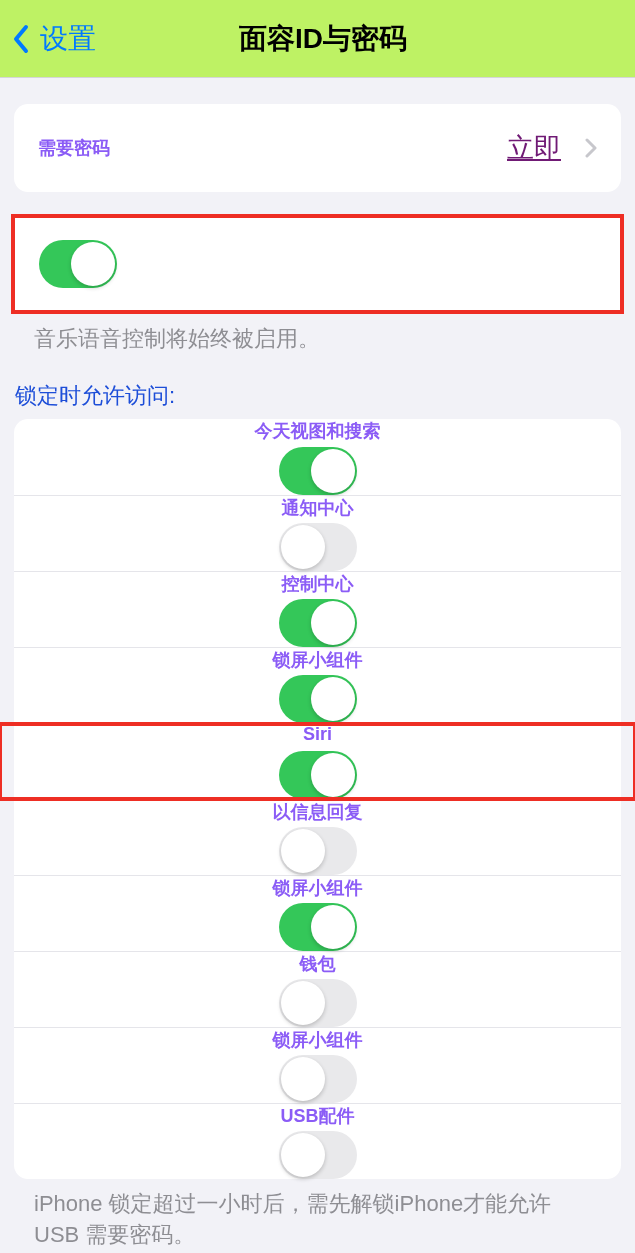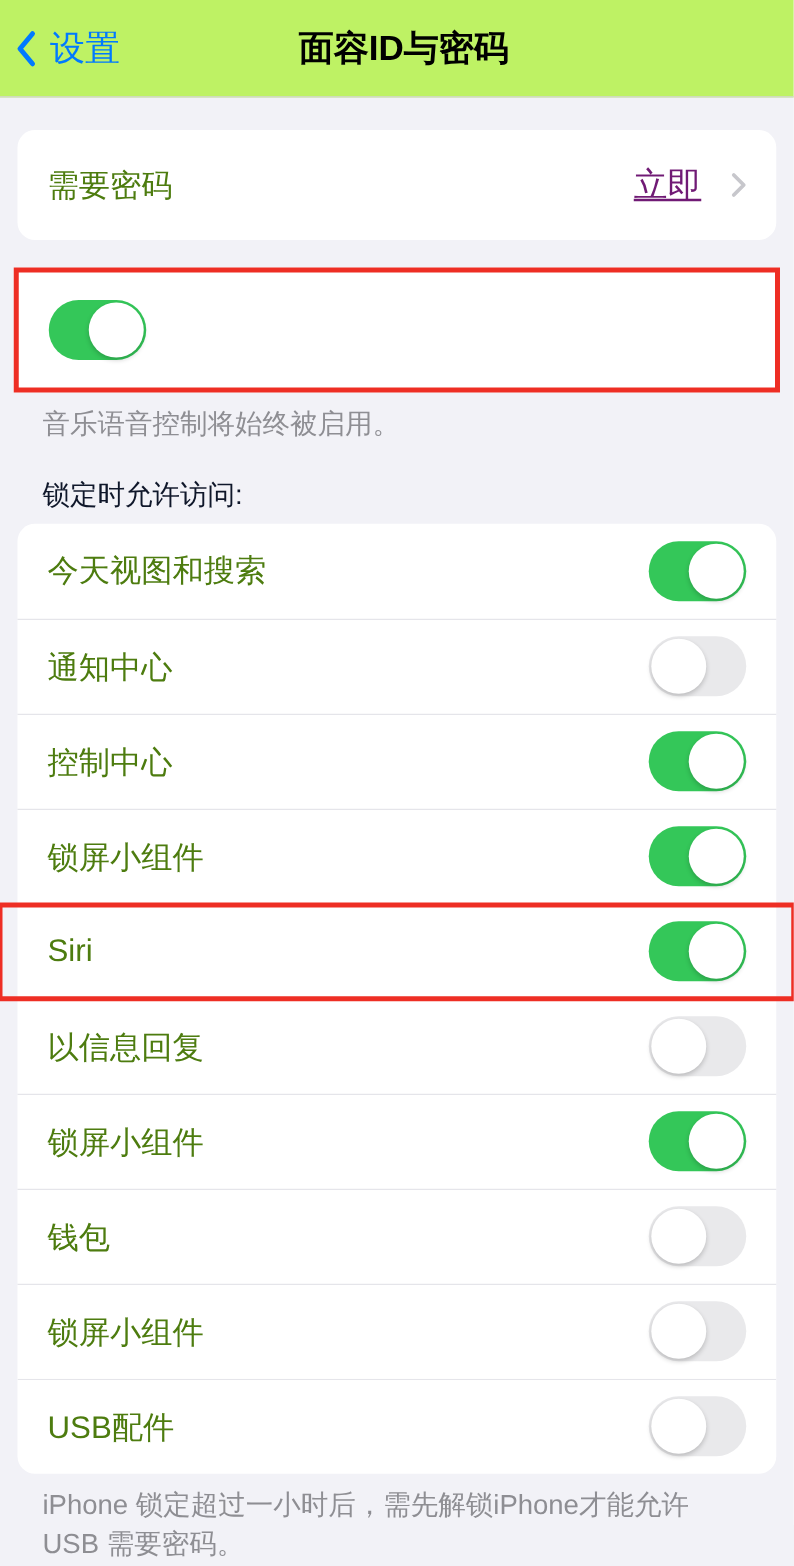"需要密码" .row-label { color: #4d7c0f -> #8b5cf6; font-size: 25px -> 18px; font-weight: none -> bold }
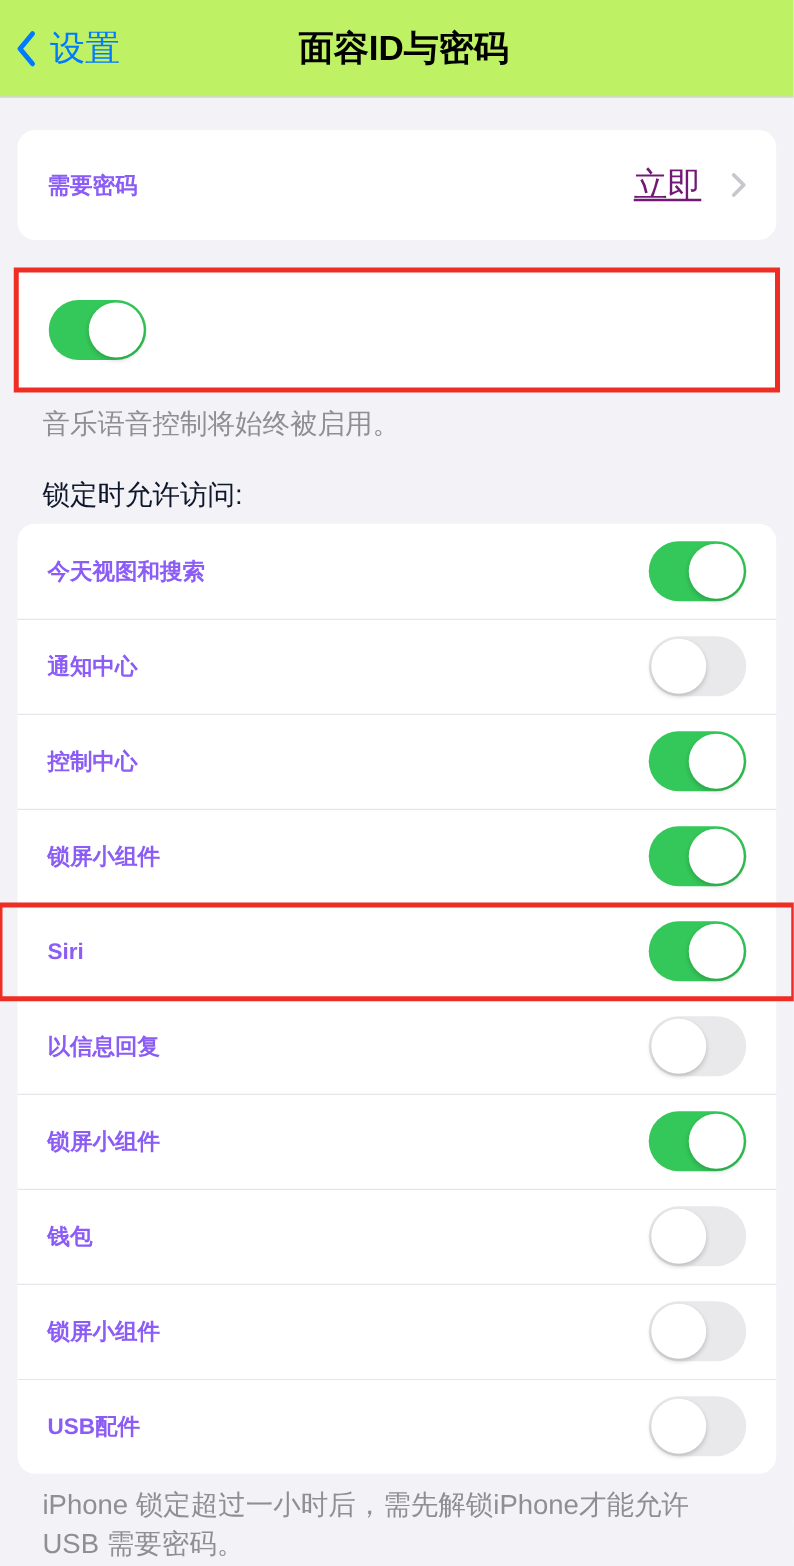"锁定时允许访问:" .header-text { color: #0f172a -> #1d4ed8; padding: 26px 34px 8px -> 26px 15px 8px }
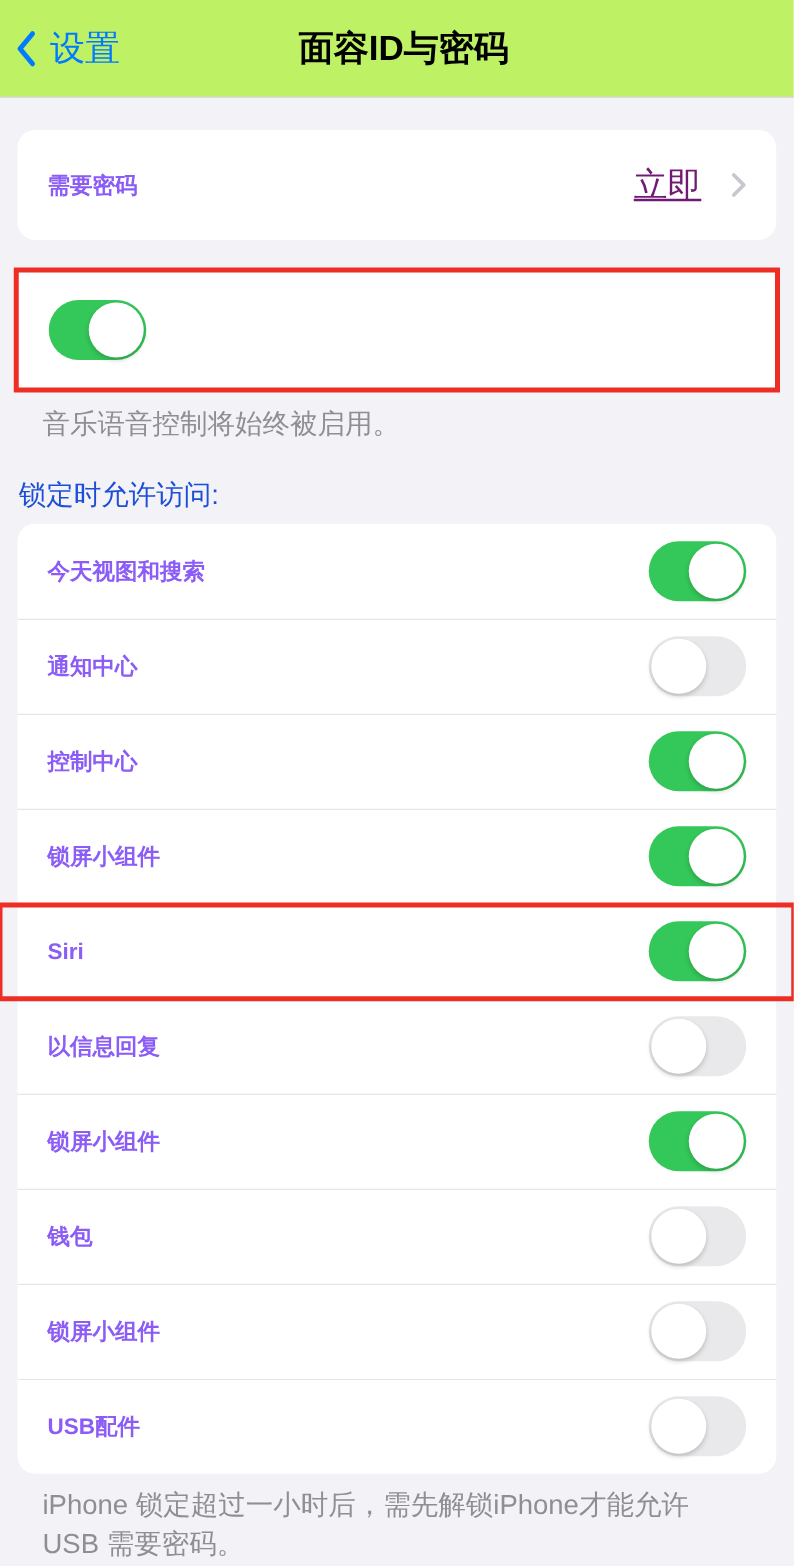"今天视图和搜索" .group-with-highlight .row { flex-direction: none -> column }
